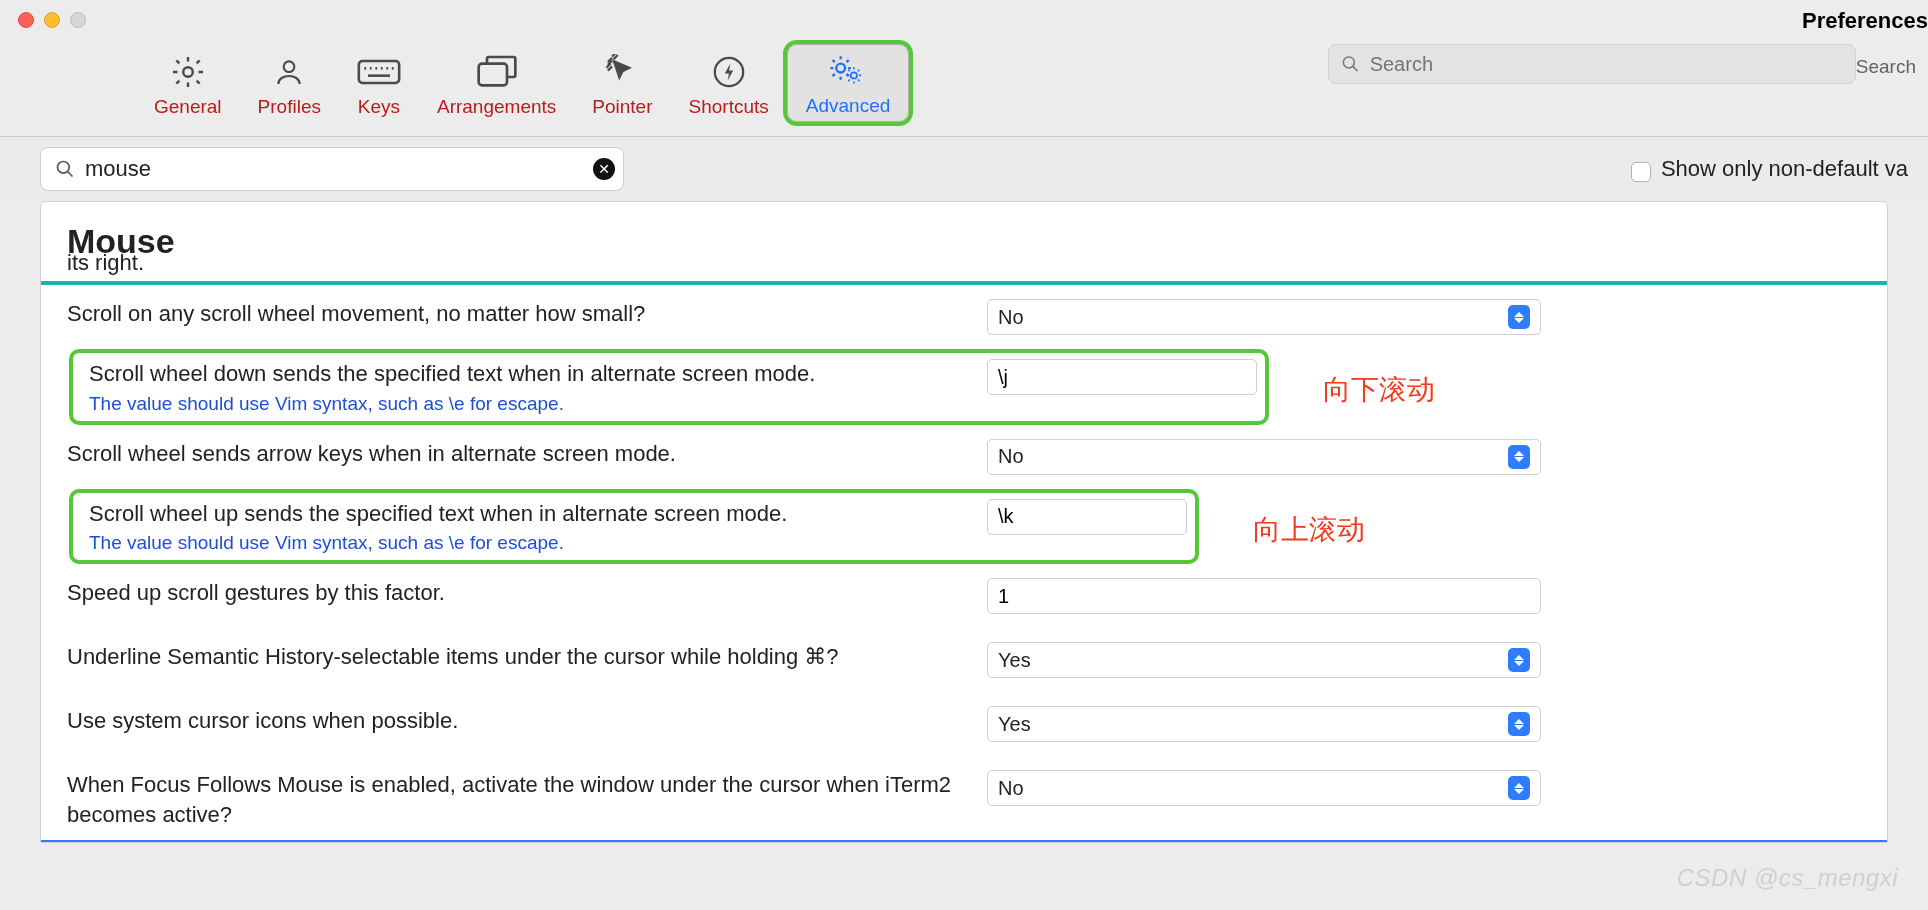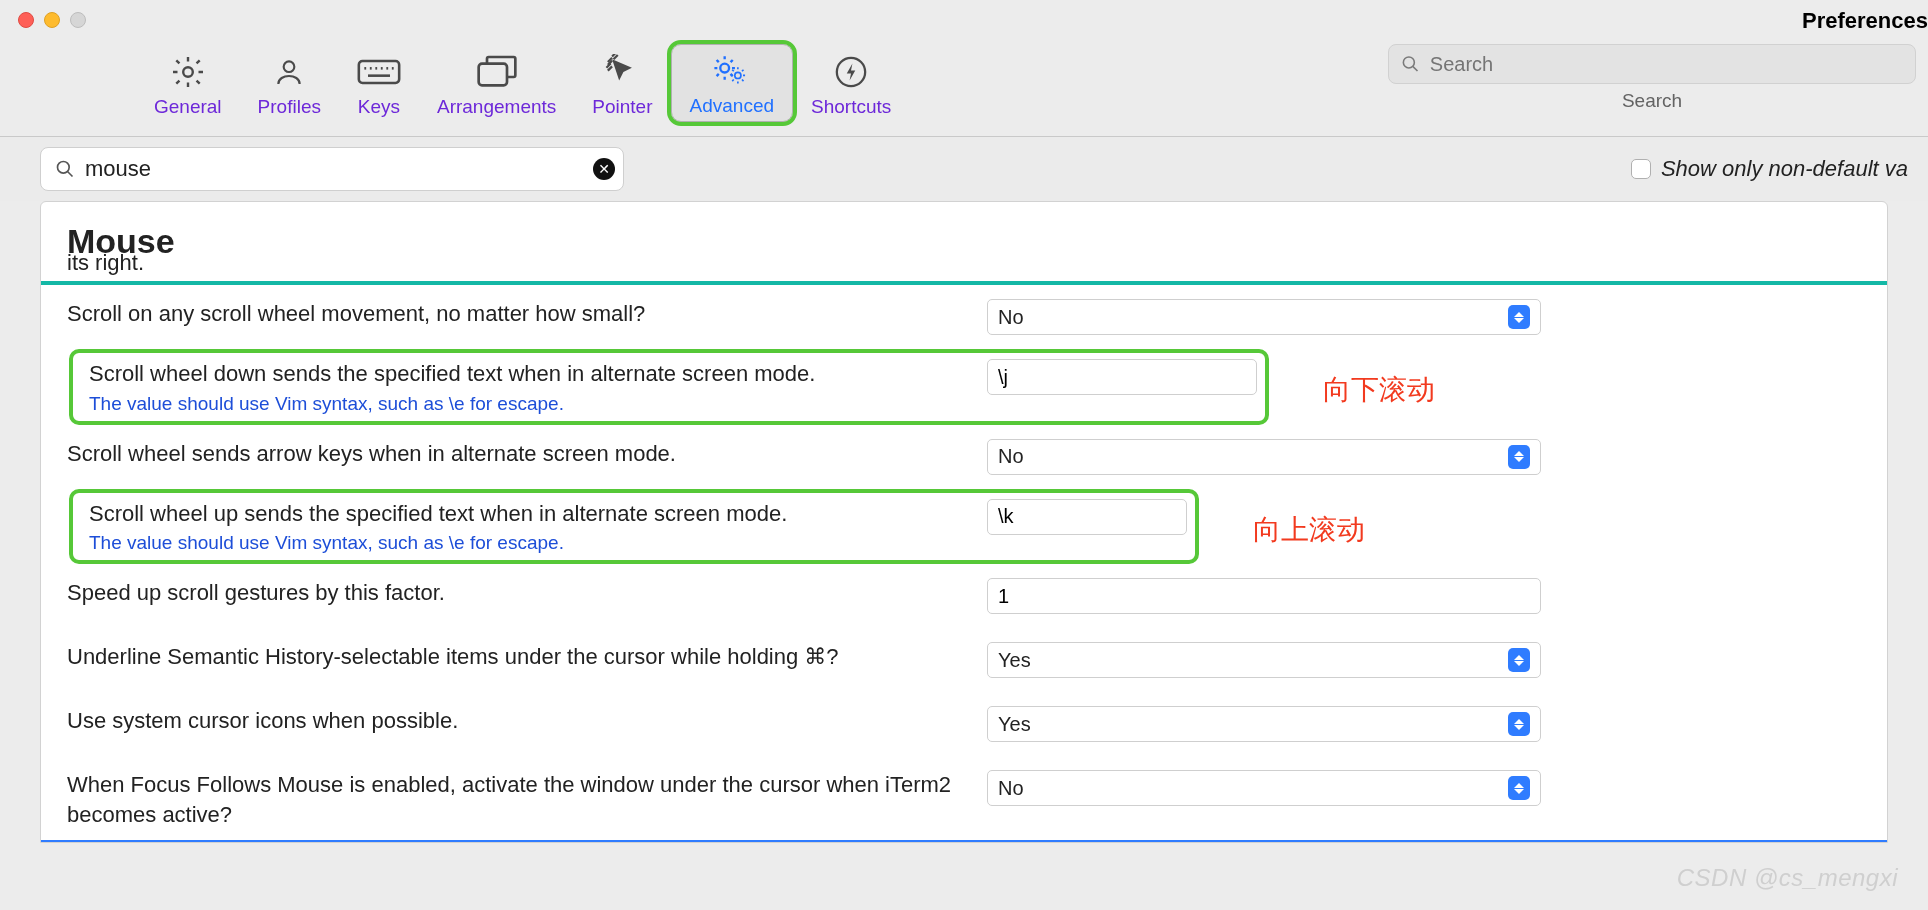"Search" .searchbox-wrap { flex-direction: column -> row }
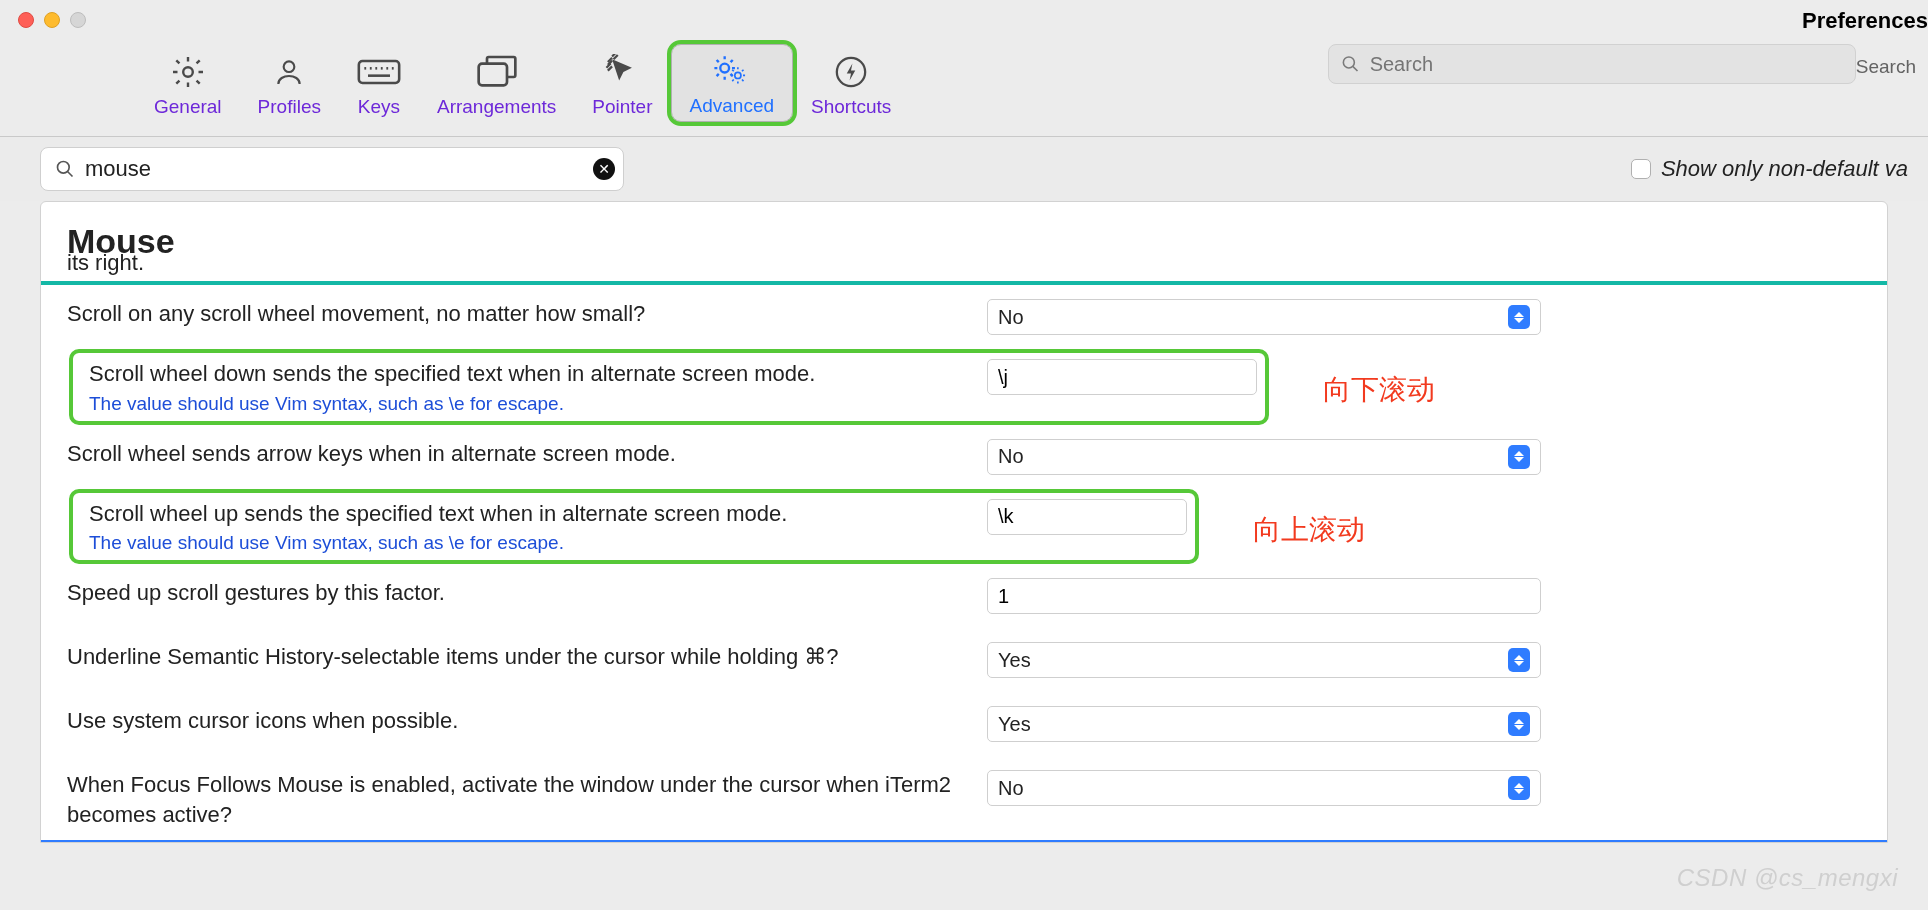"General" .tab .label { color: #6d28d9 -> #b91c1c }
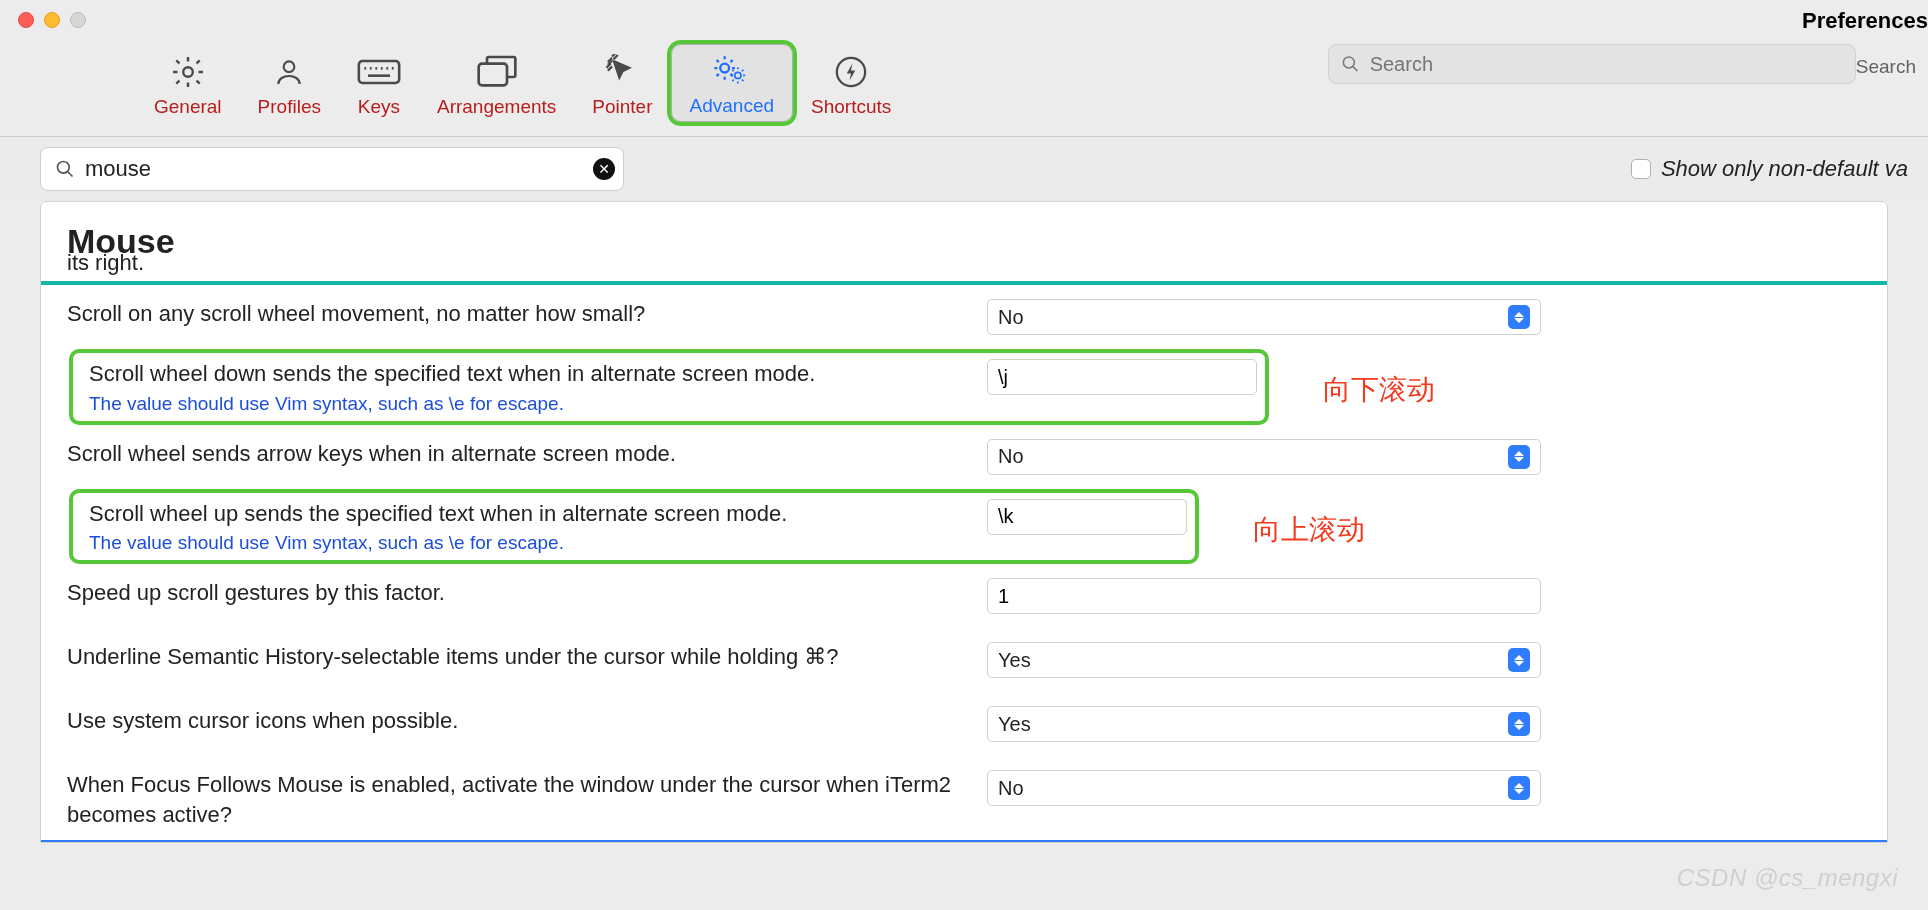"Advanced" div.tab { order: before "Shortcuts" -> after "Shortcuts" }
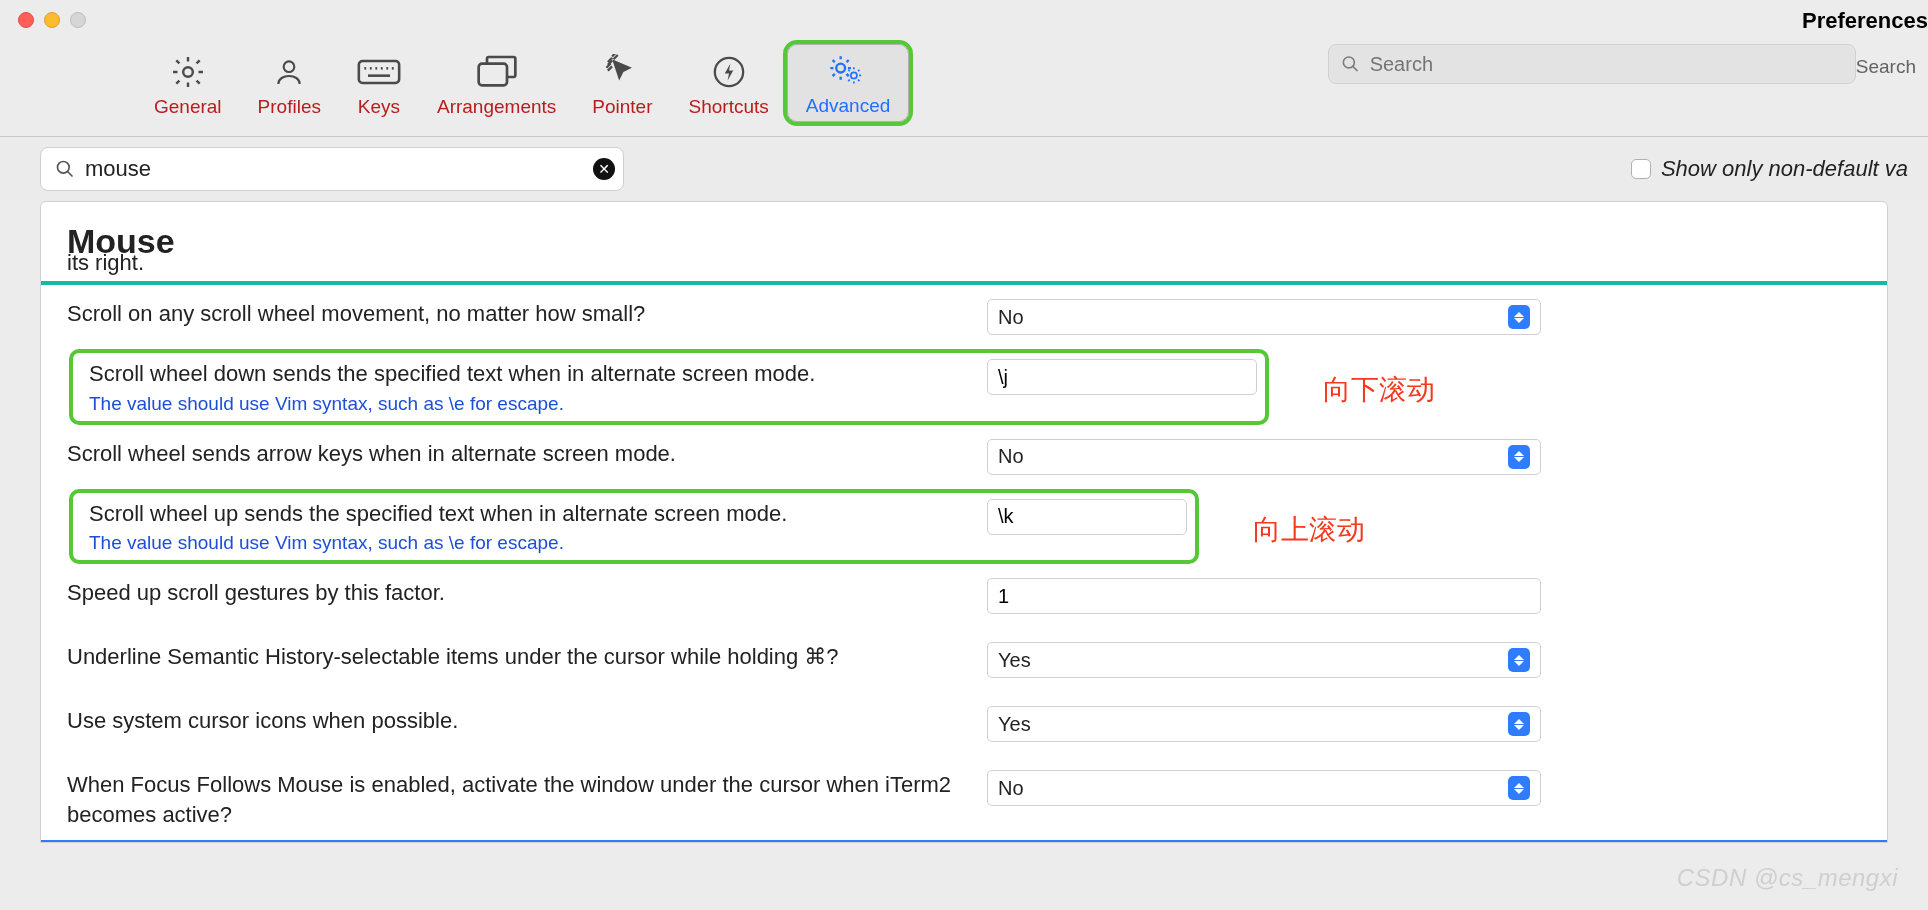"Show only non-default va" .chk-row { align-items: center -> flex-end; font-style: italic -> none }
